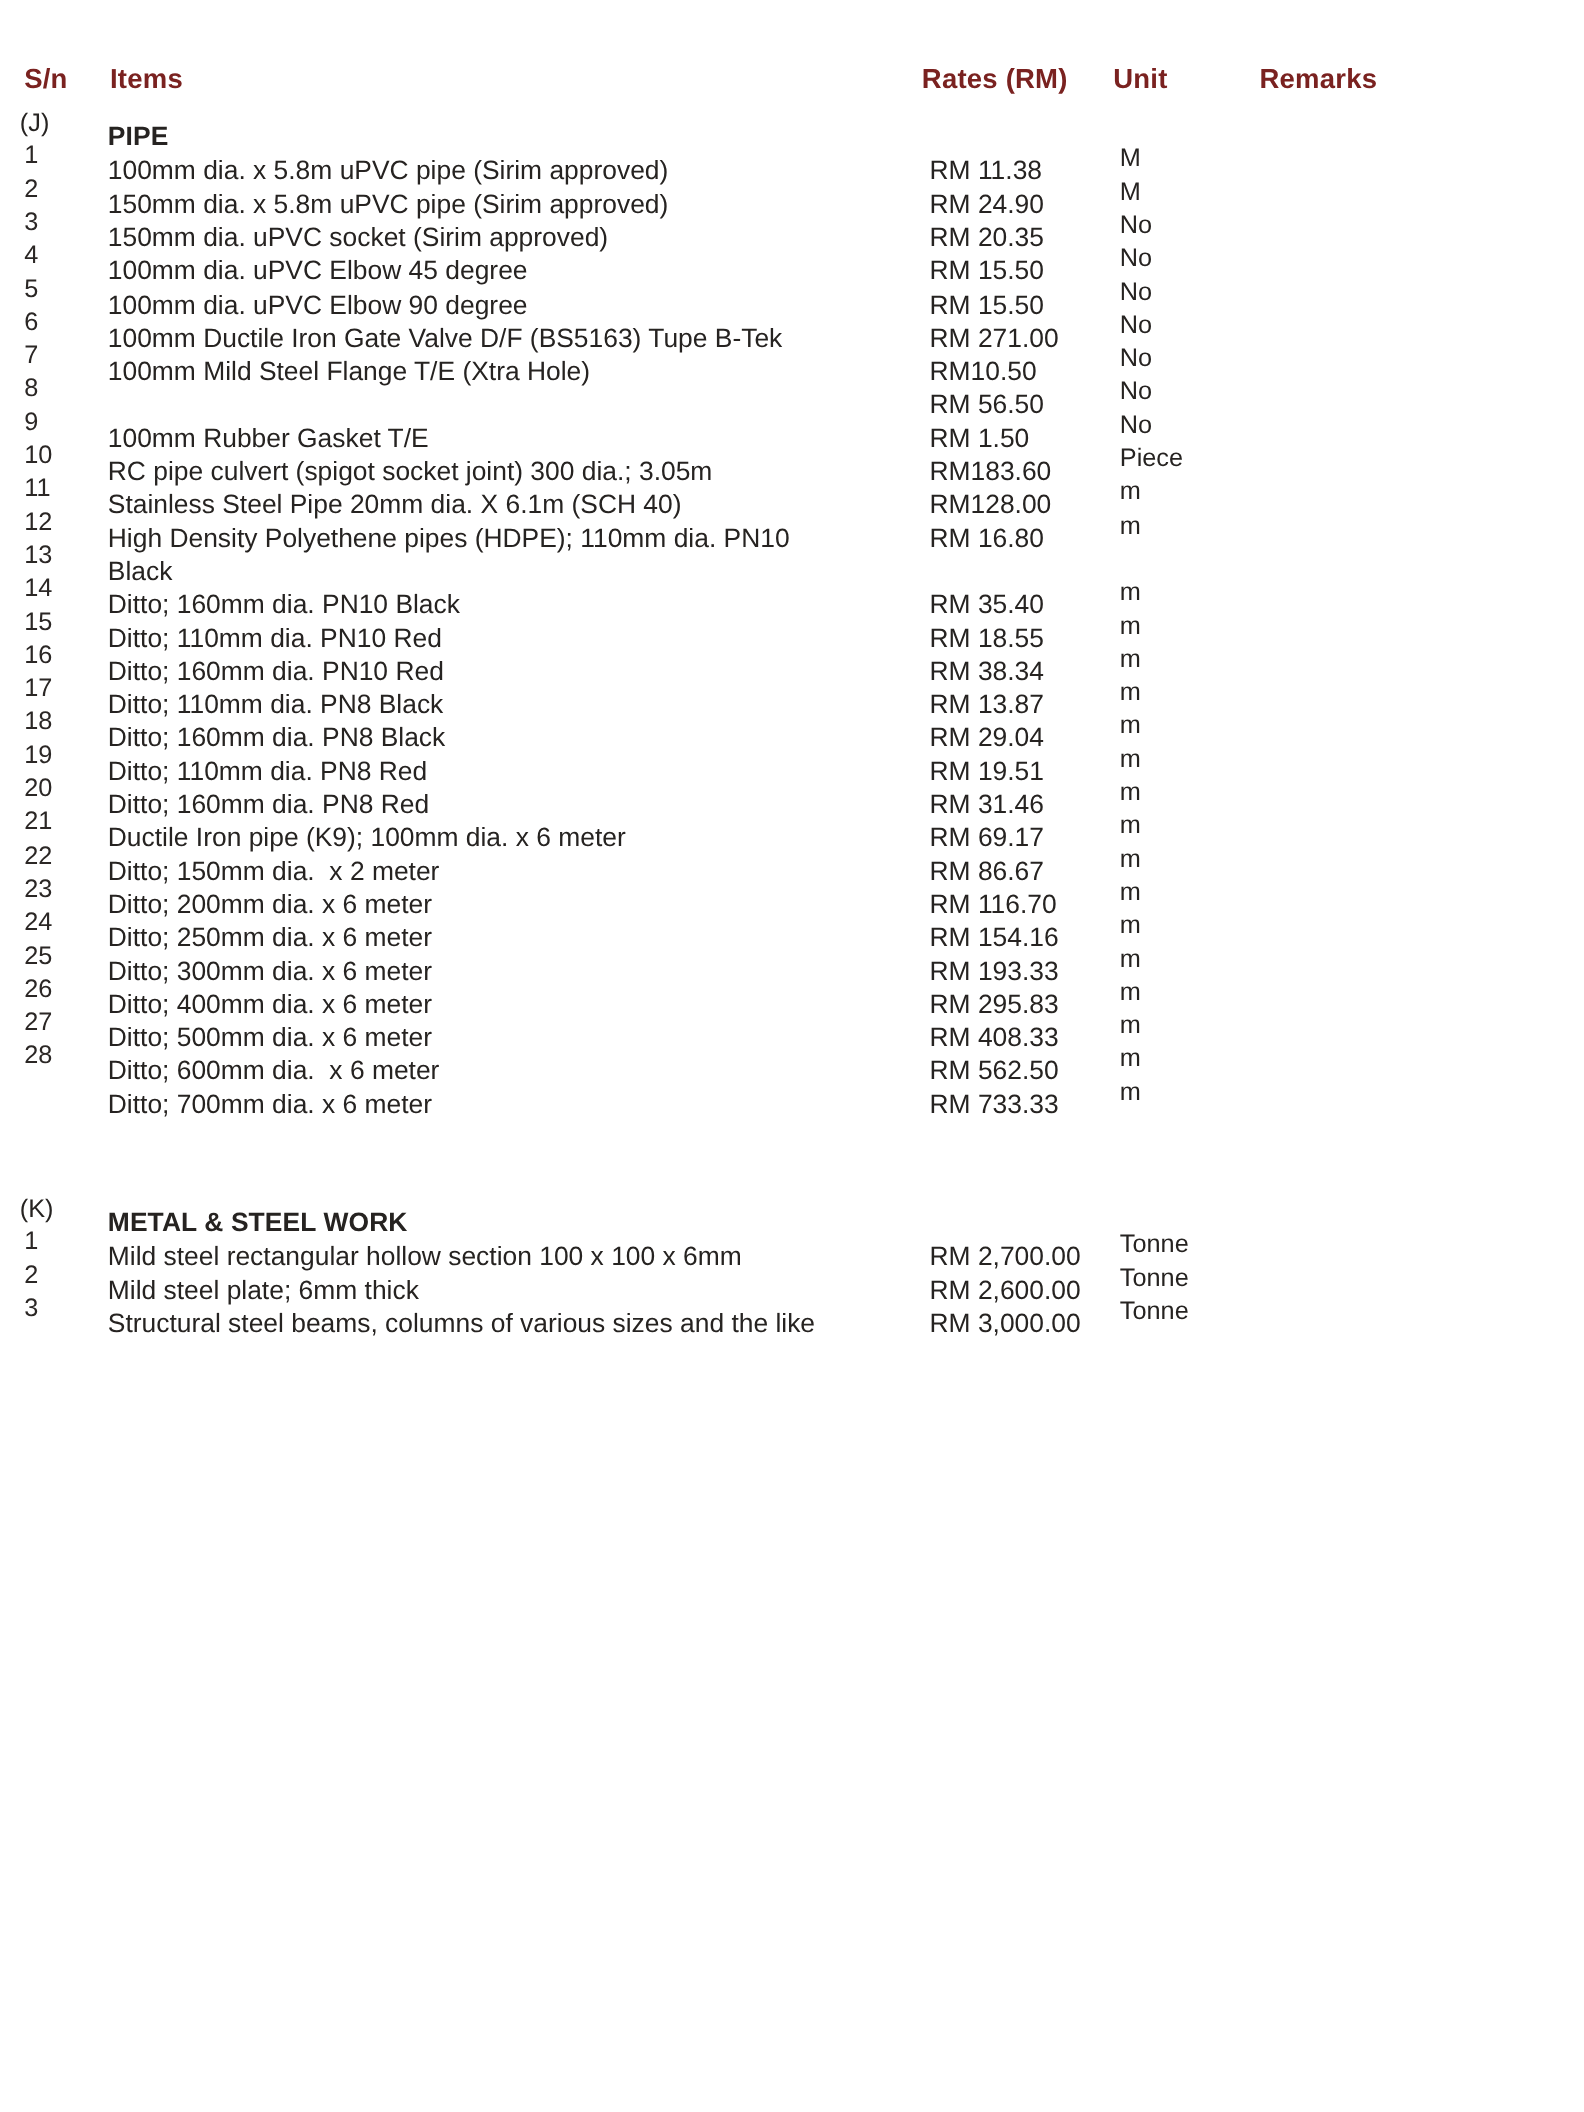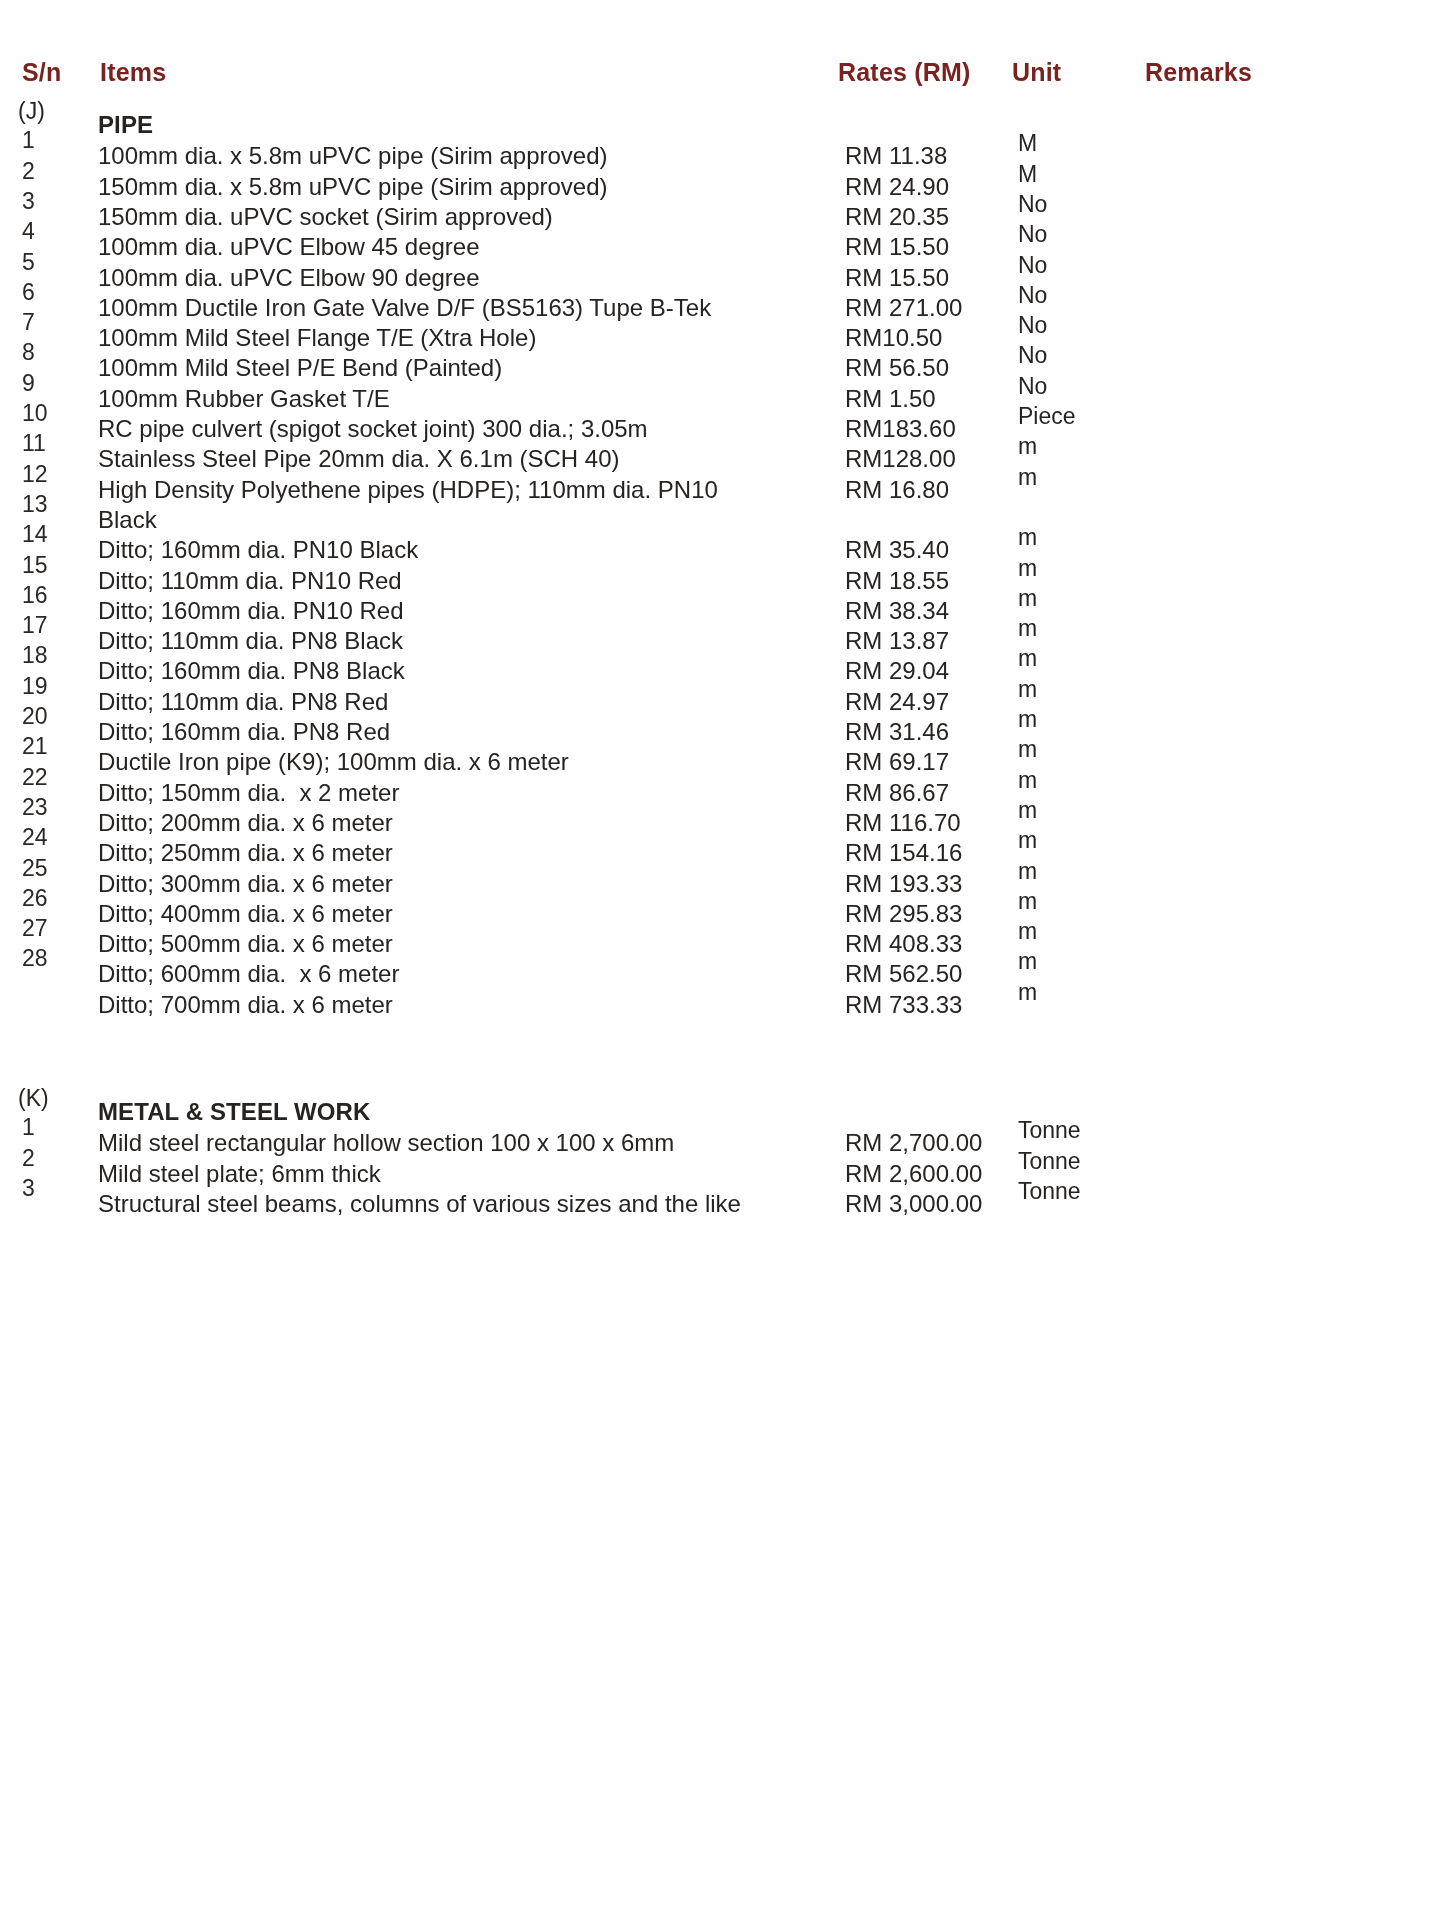"100mm Mild Steel P/E Bend" span.cell { html: <span>100mm Mild Steel P/E Bend (Painted)</span> -> none }
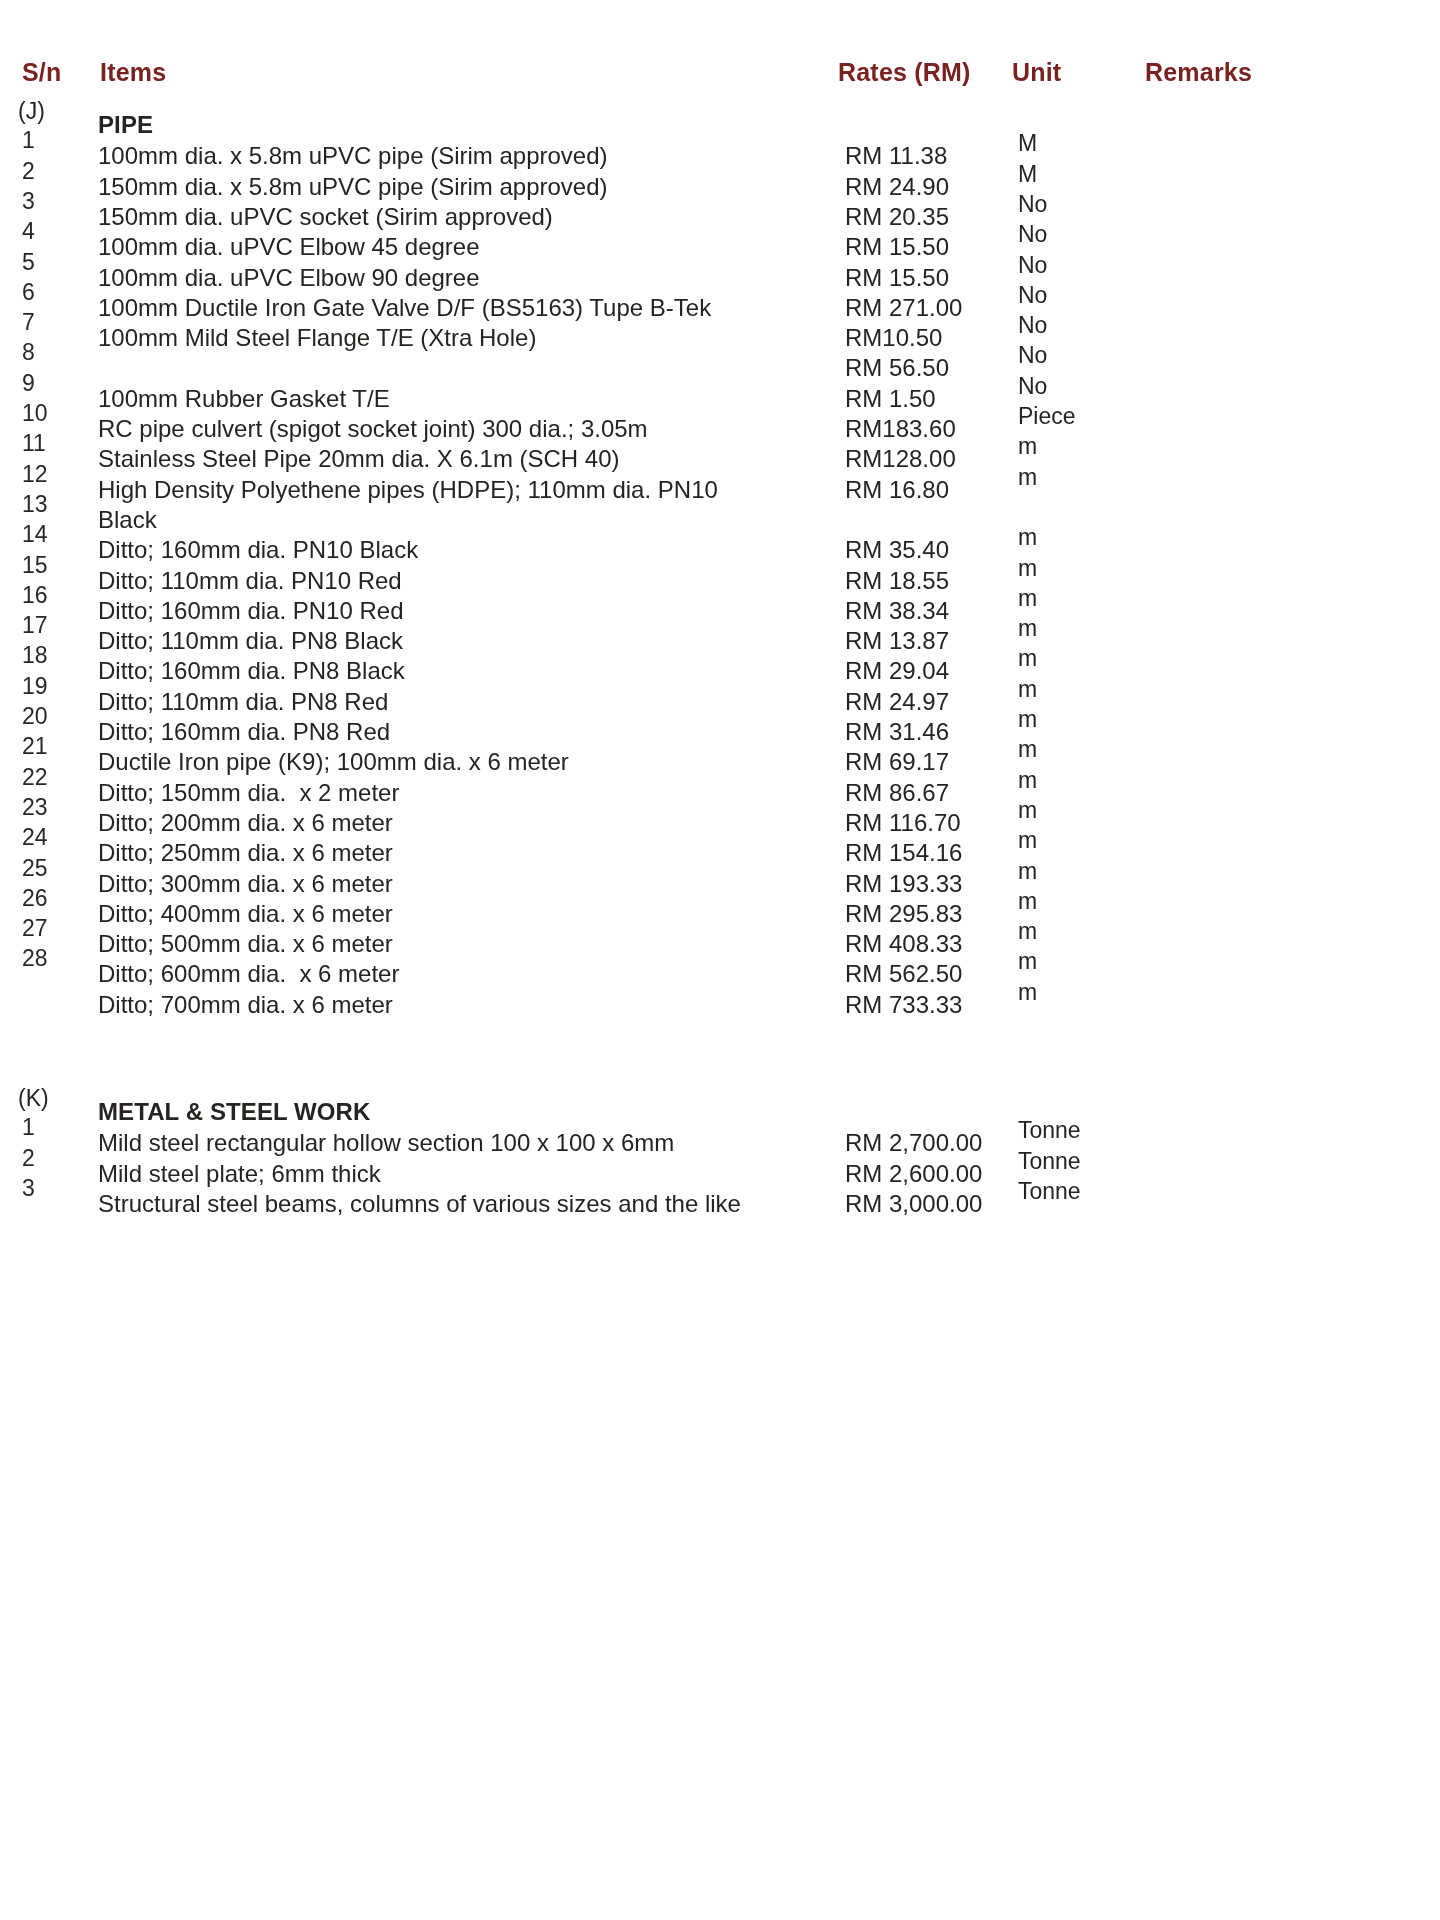"RM 24.97" span.cell { text: 24.97 -> 19.51 }
